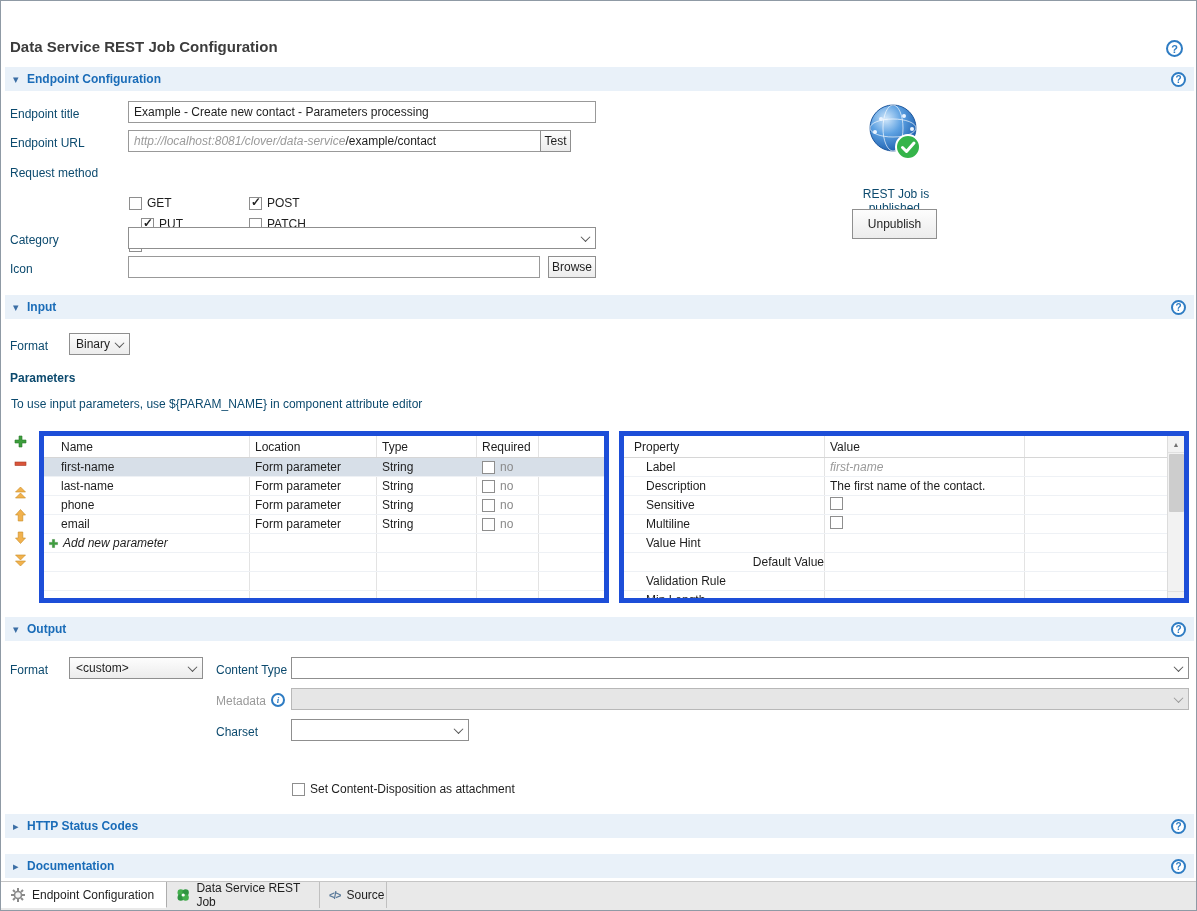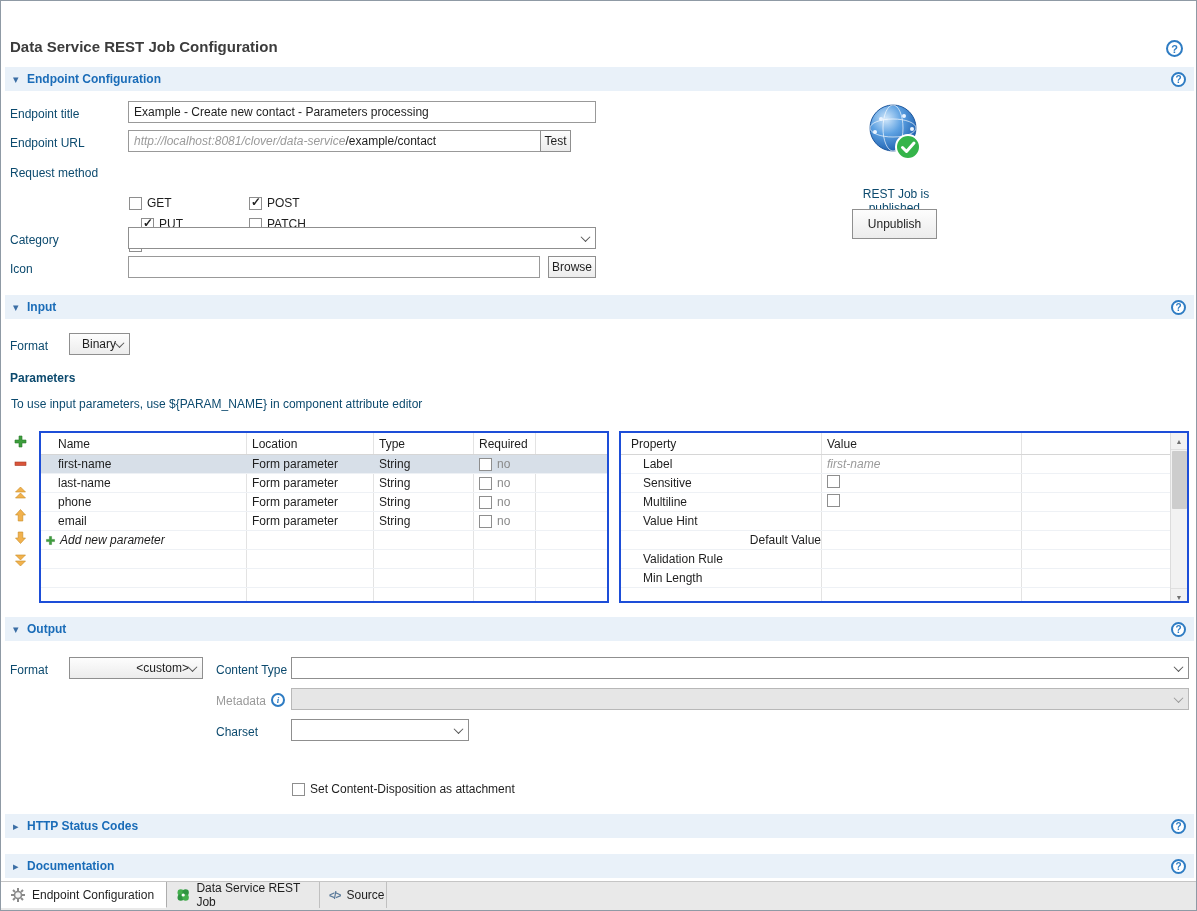"Binary" .combo { justify-content: flex-end -> space-between }
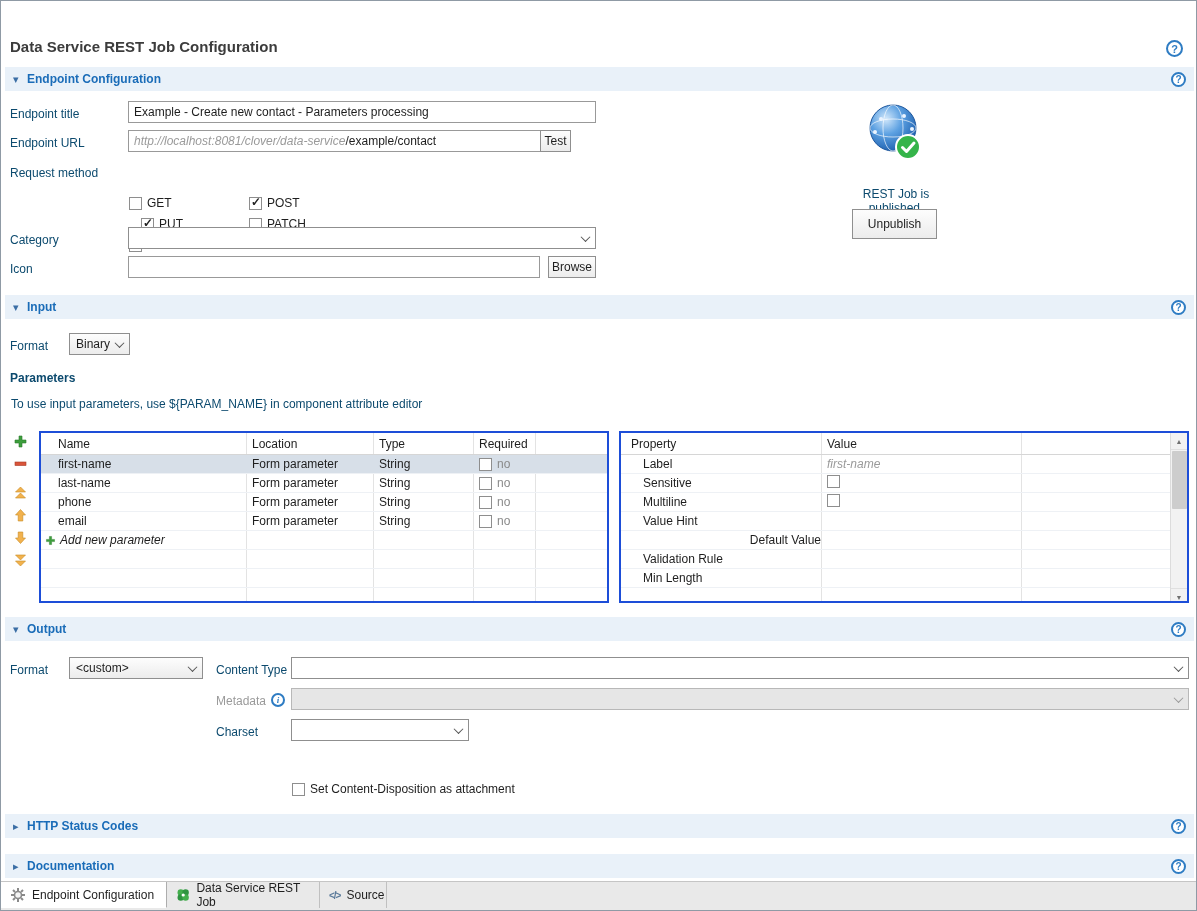"Name" .tbl { border: 2px solid #1d4ed8 -> 5px solid #1d4ed8 }
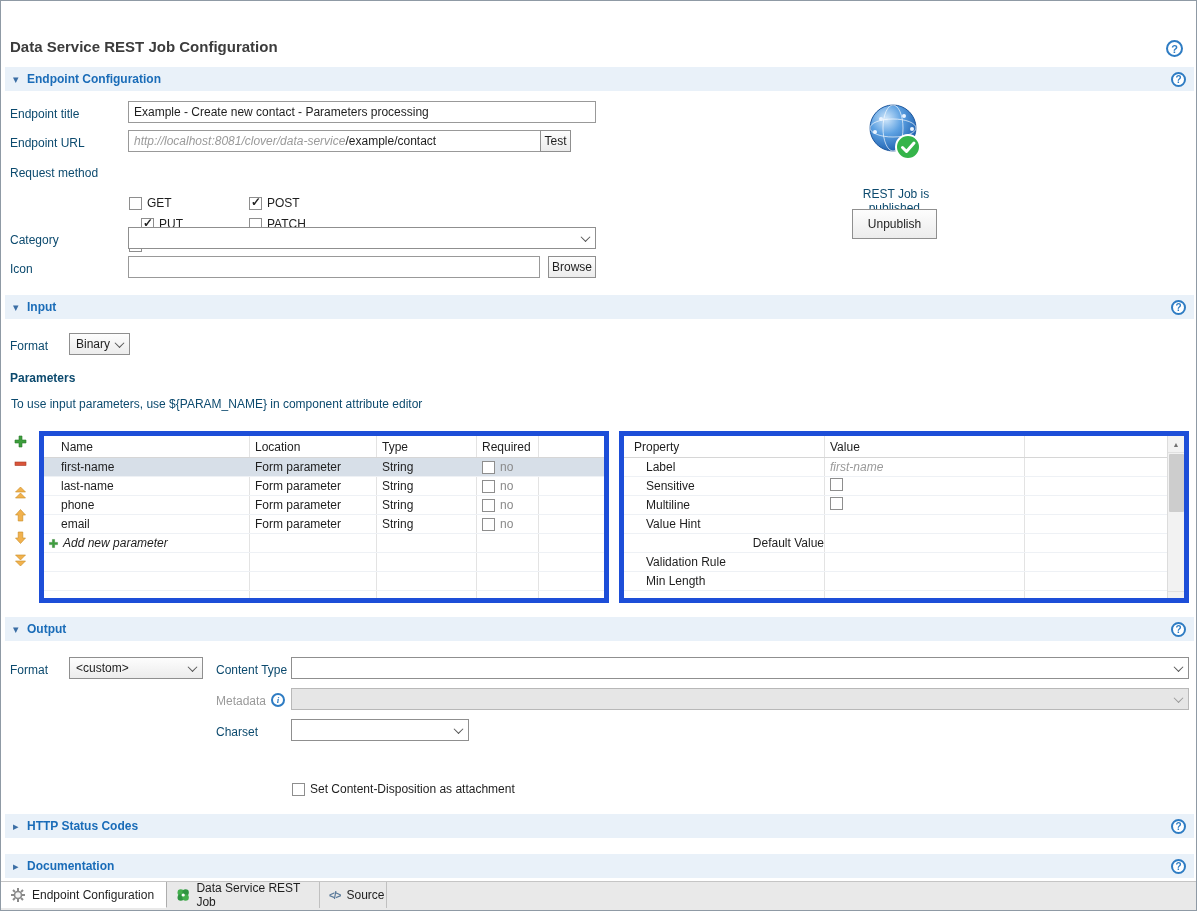"Description" div.trow { html: none -> <div> <span>Description</span> <span>The first name of the contact.</span> </div> }
